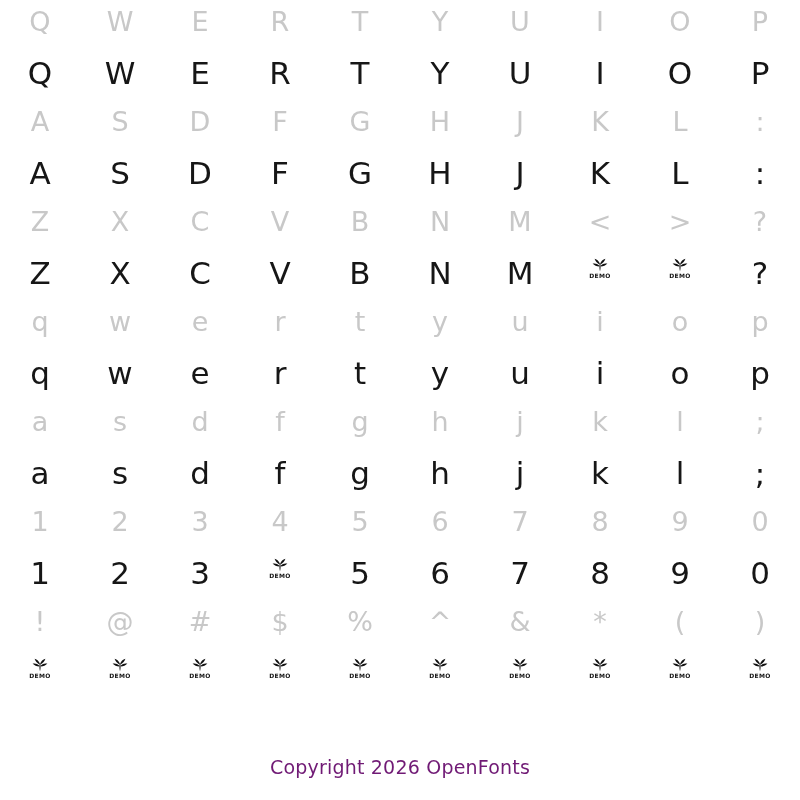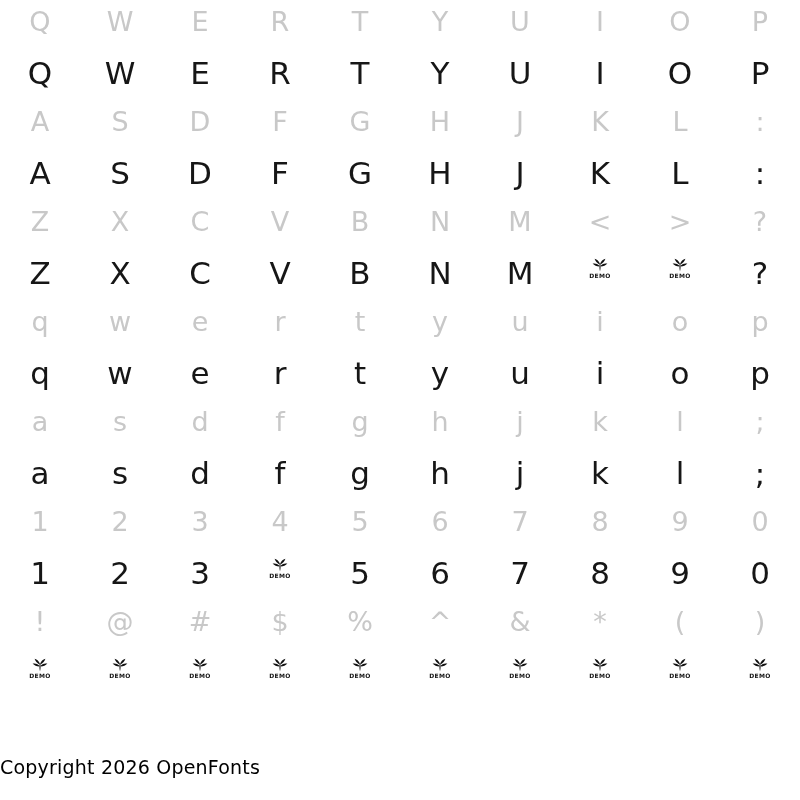"Copyright 2026 OpenFonts" .copyright { color: #000000 -> #701a75; text-align: none -> center }
